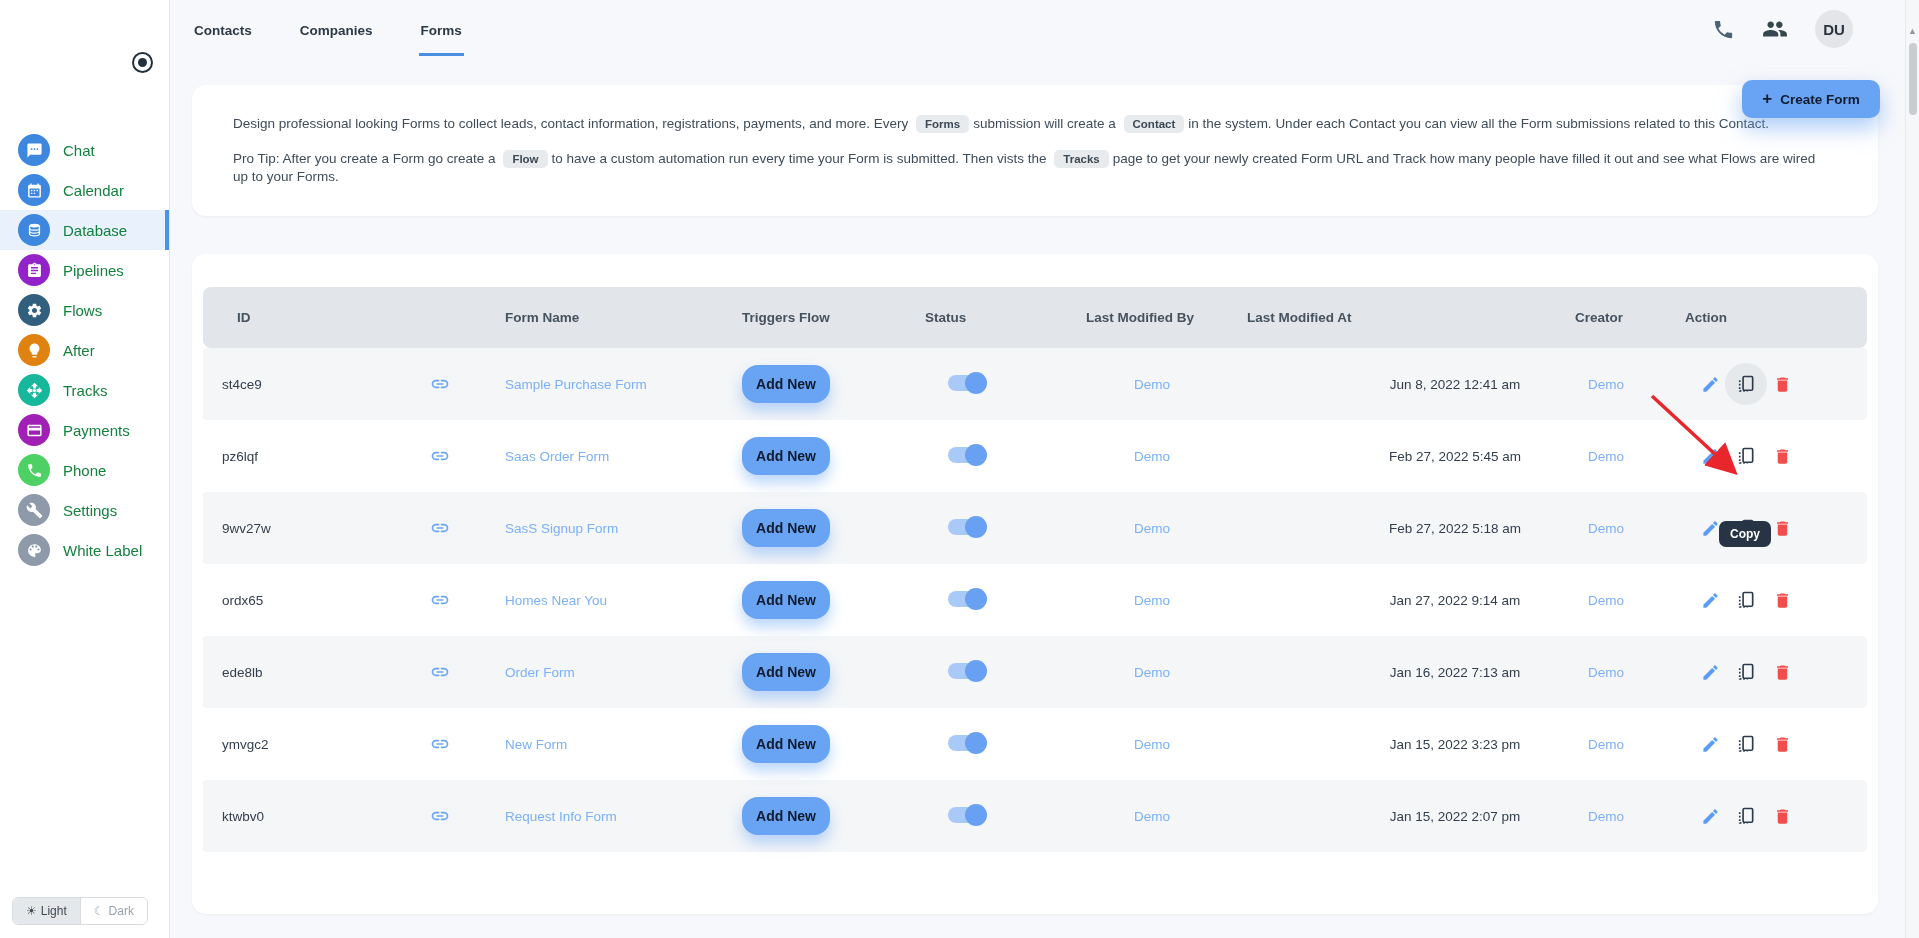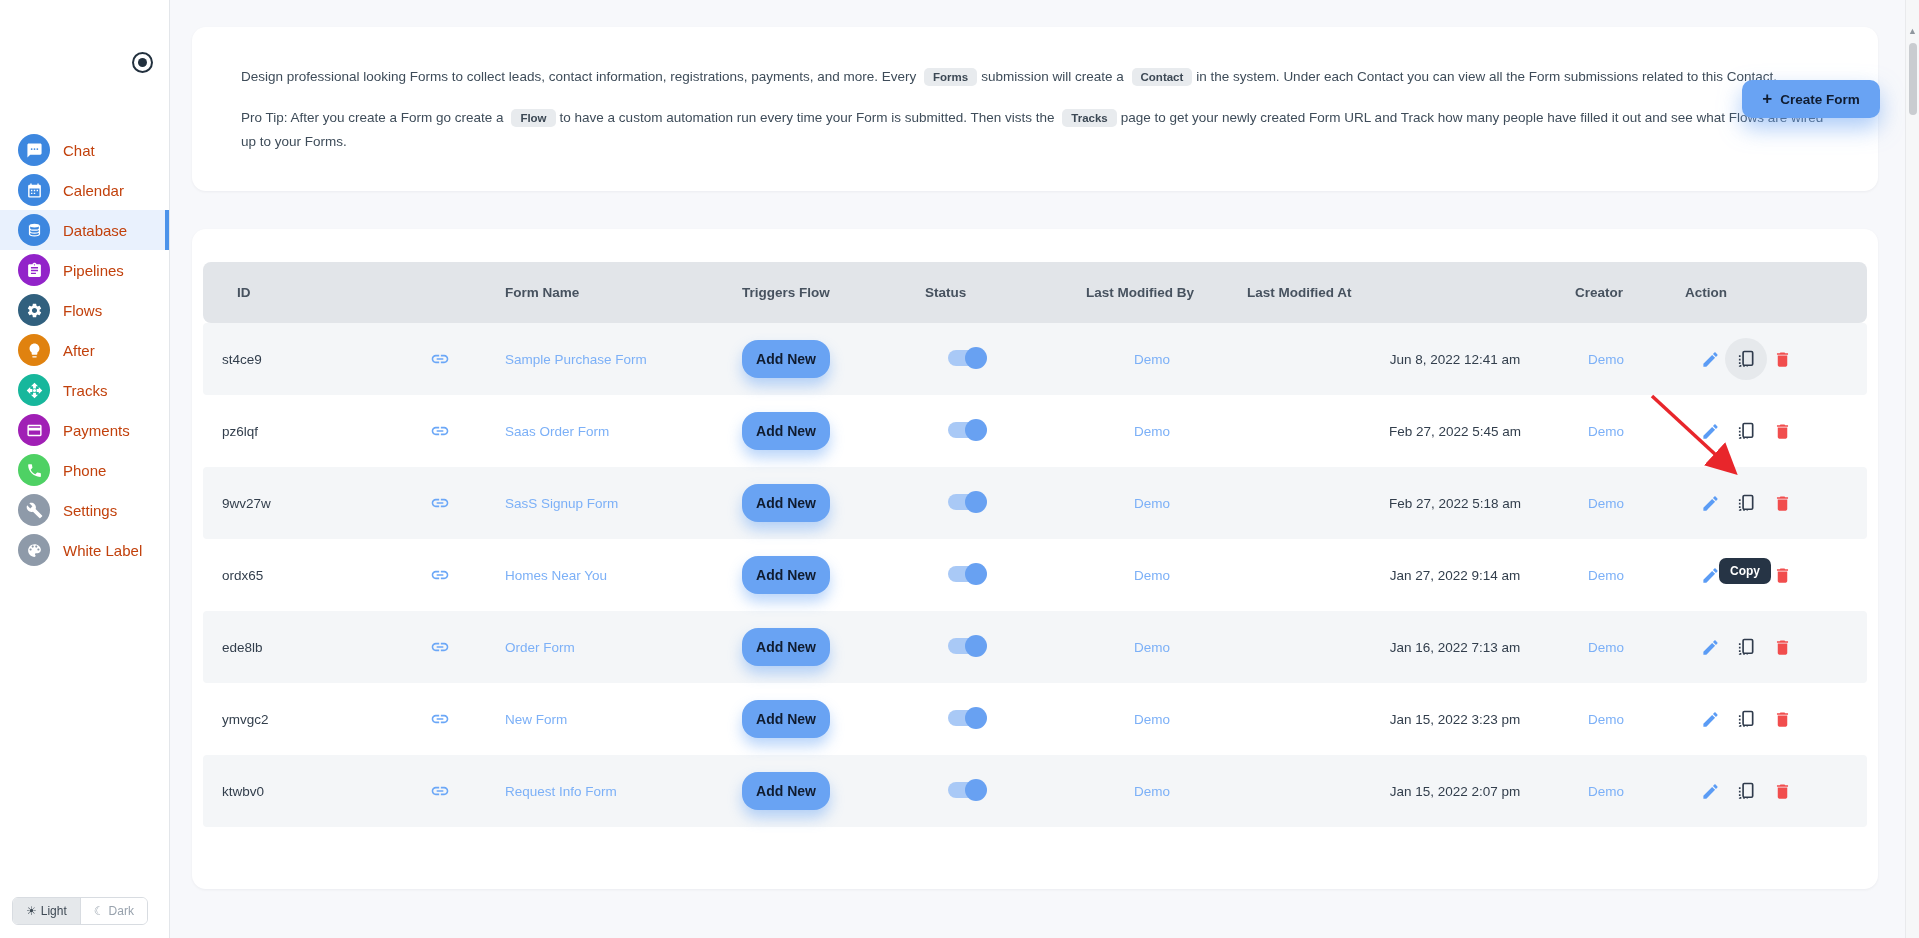"Contacts" div.topbar { html: none -> <div> <div> <div>Contacts</div> <div>Companies</div> <div>Forms</div> </div> <div> <button> <svg> <path></path> </svg> </button> <button> <svg> <path></path> </svg> </button> <div>DU</div> </div> </div> }
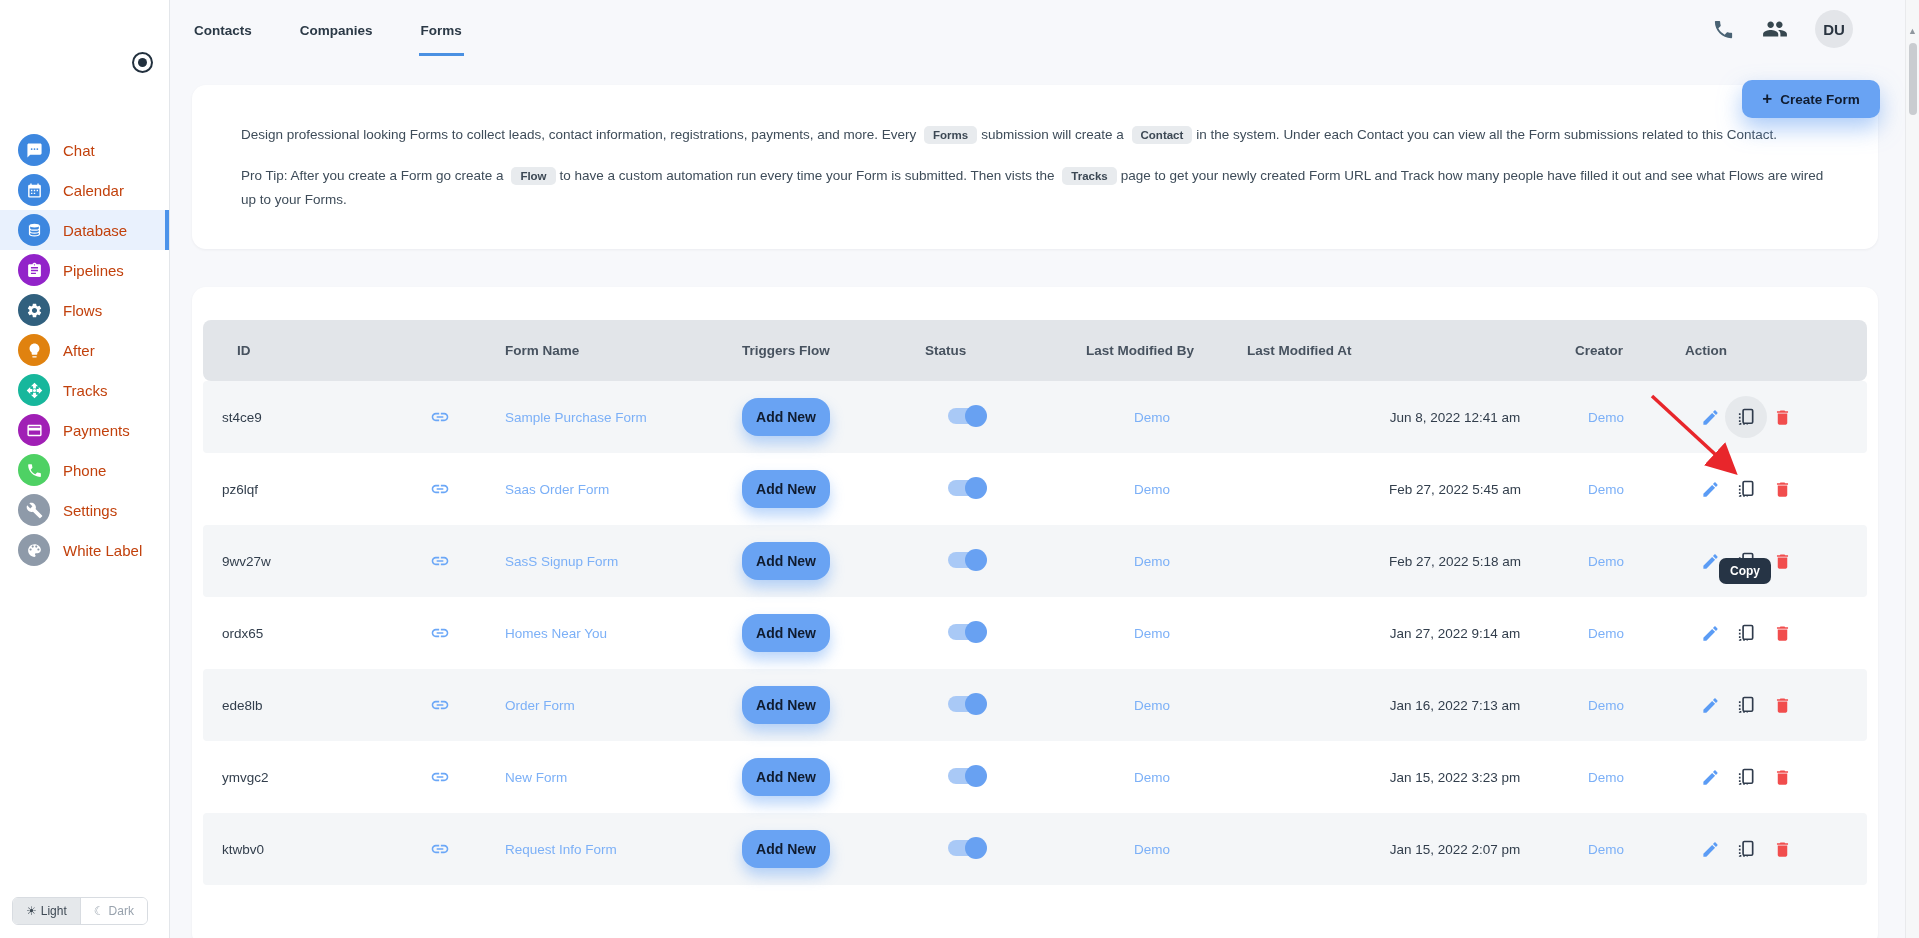"Design professional looking Forms to" .info-p { line-height: 23px -> 18px; margin: 8px -> 0 }
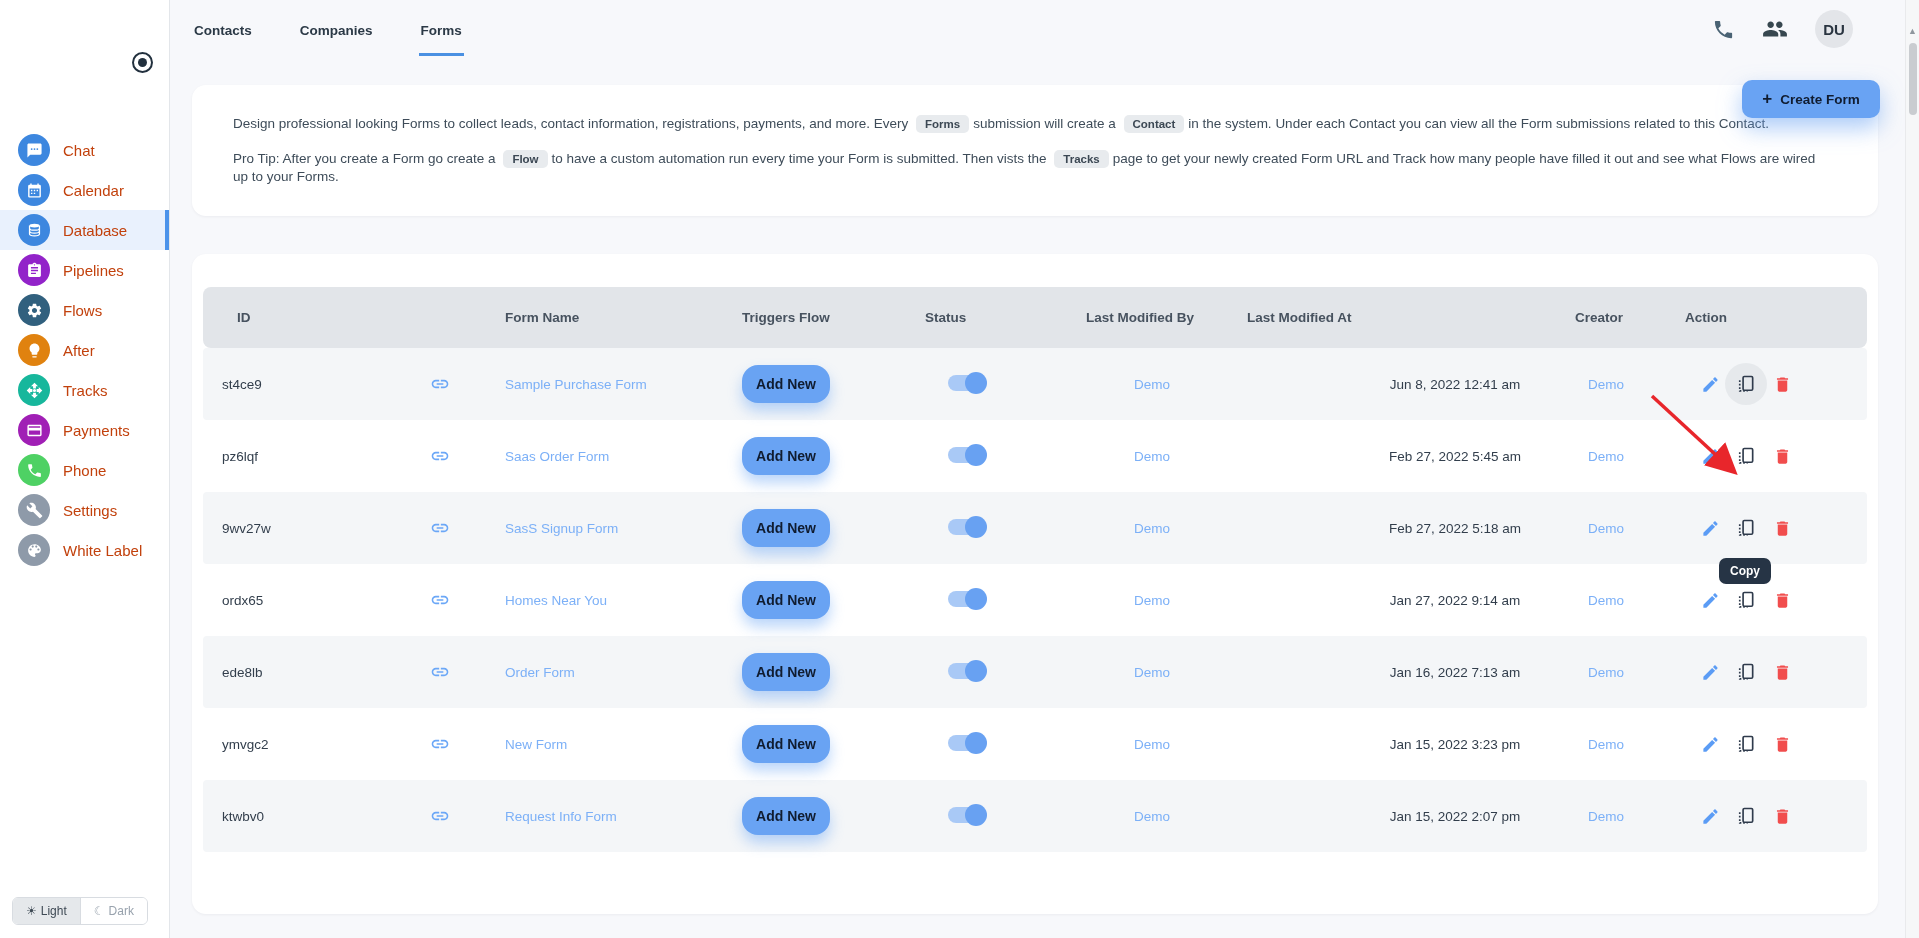"Chat" .nav-label { color: #c2410c -> #15803d }
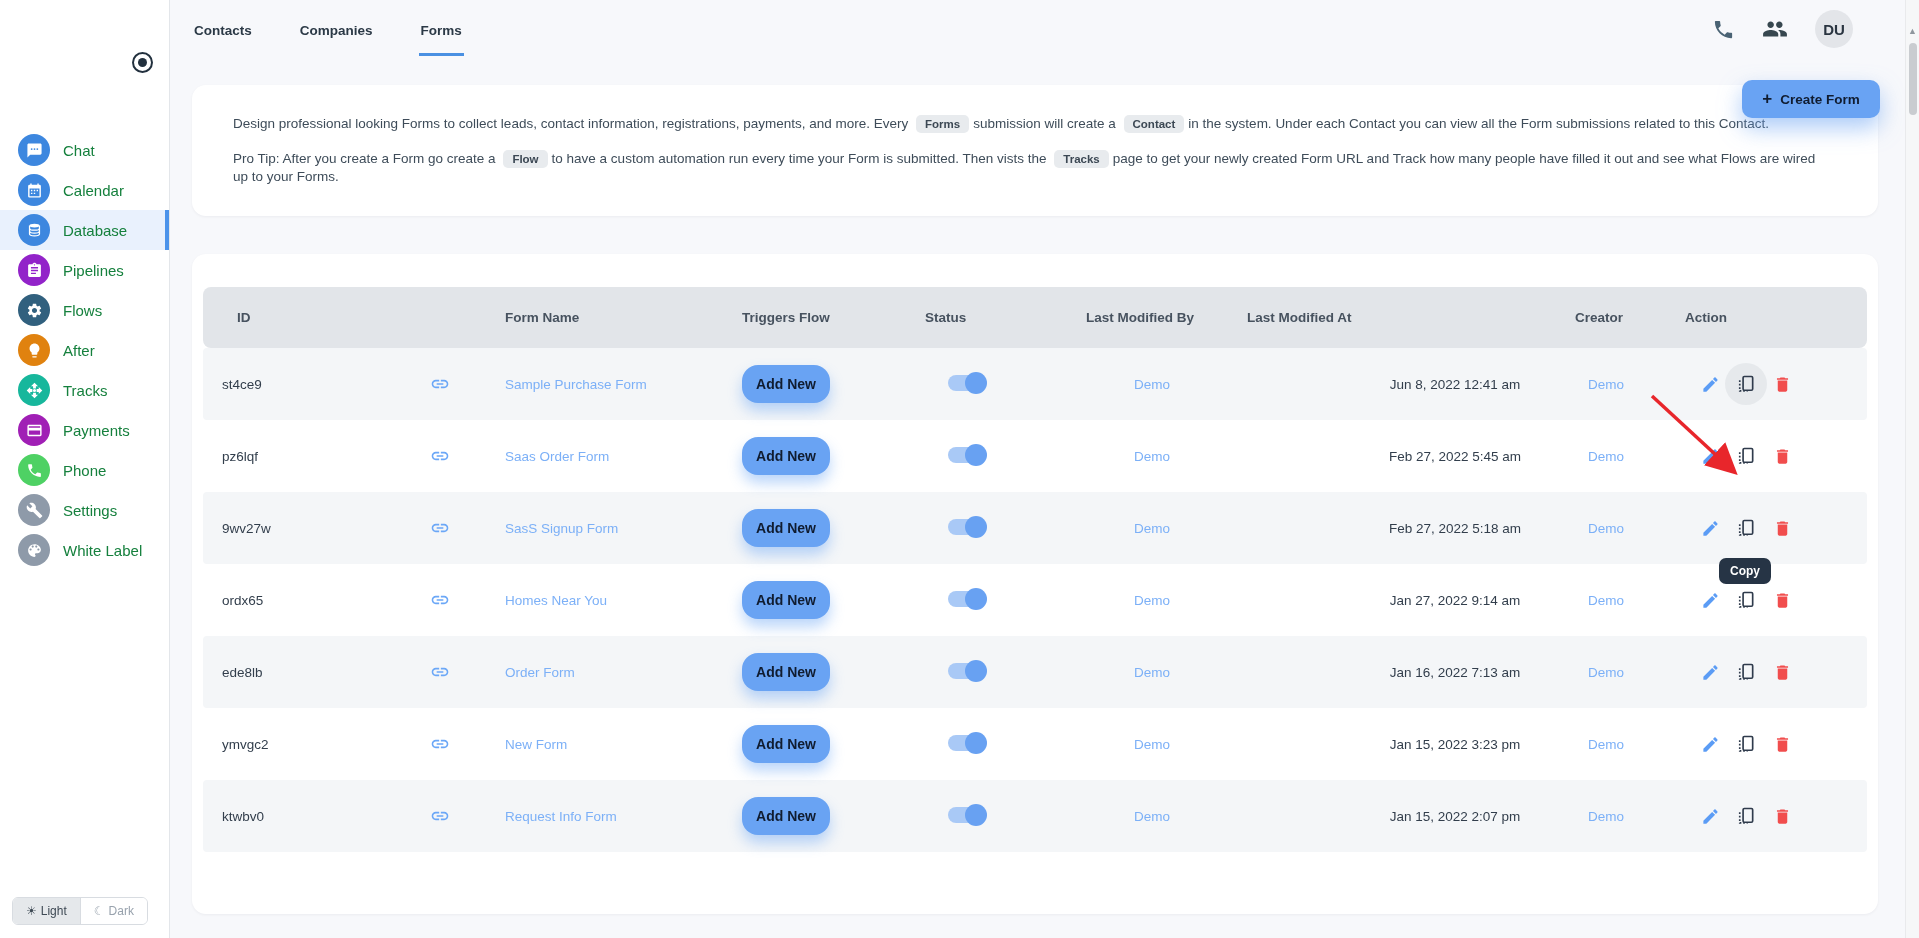"Copy" .tooltip { top: 558px -> 521px }
